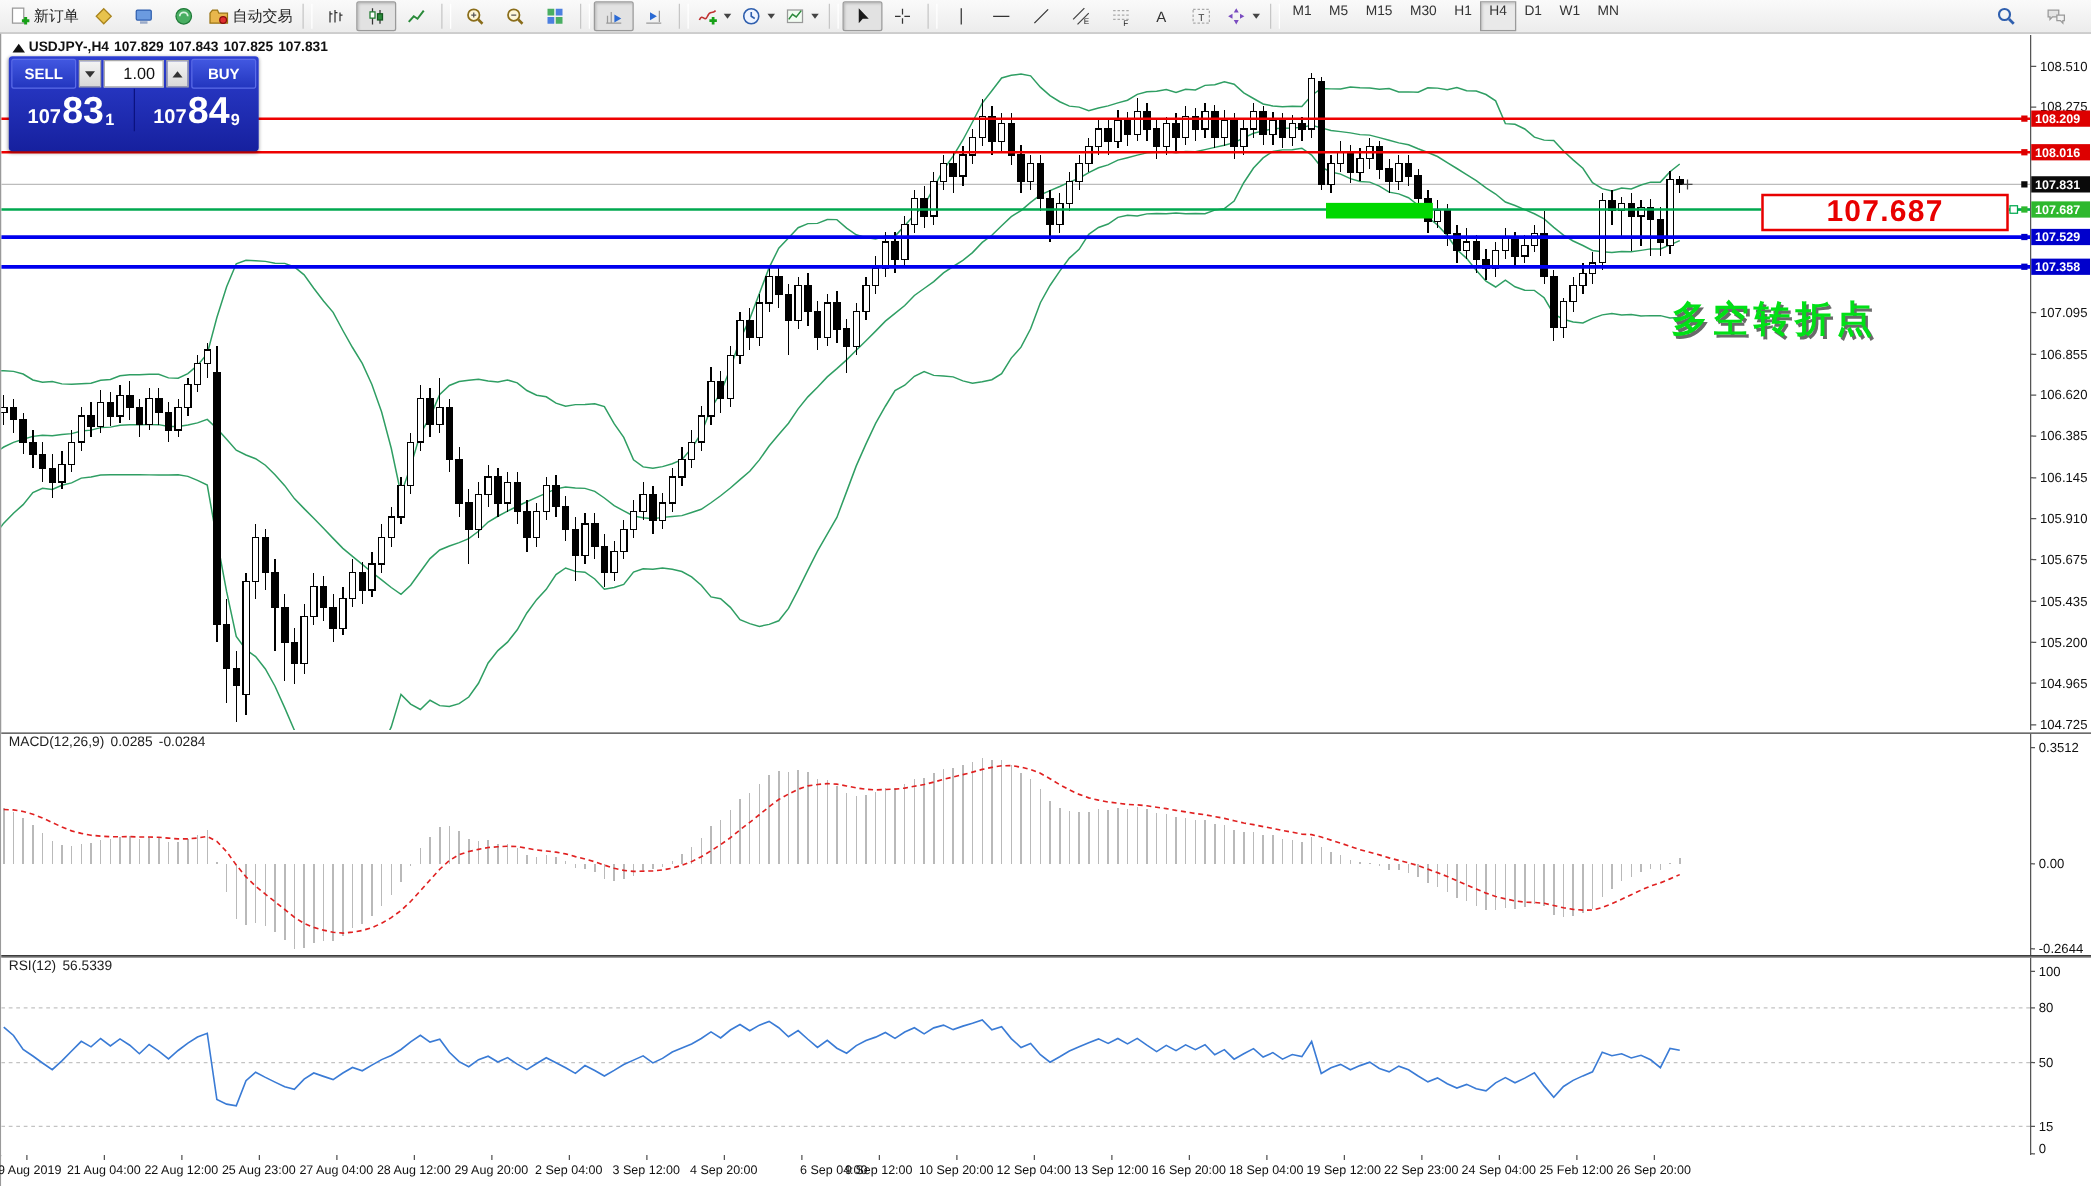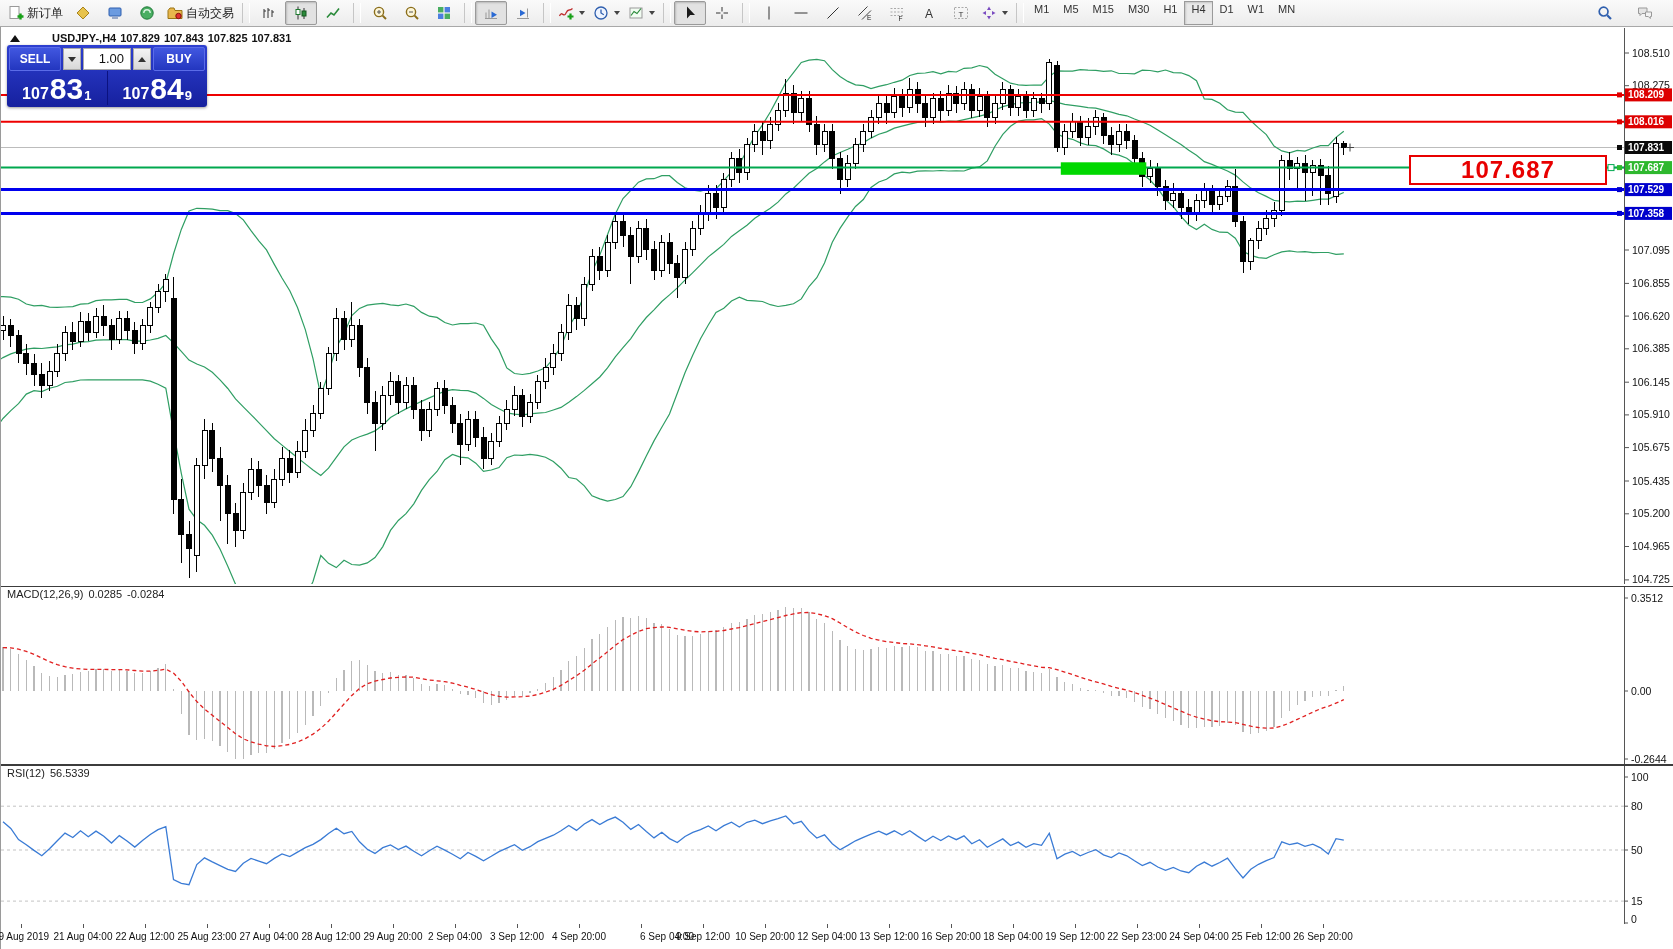"USDJPY-,H4 107.829 107.843 107.825" #caption { margin-left: 29px -> none }
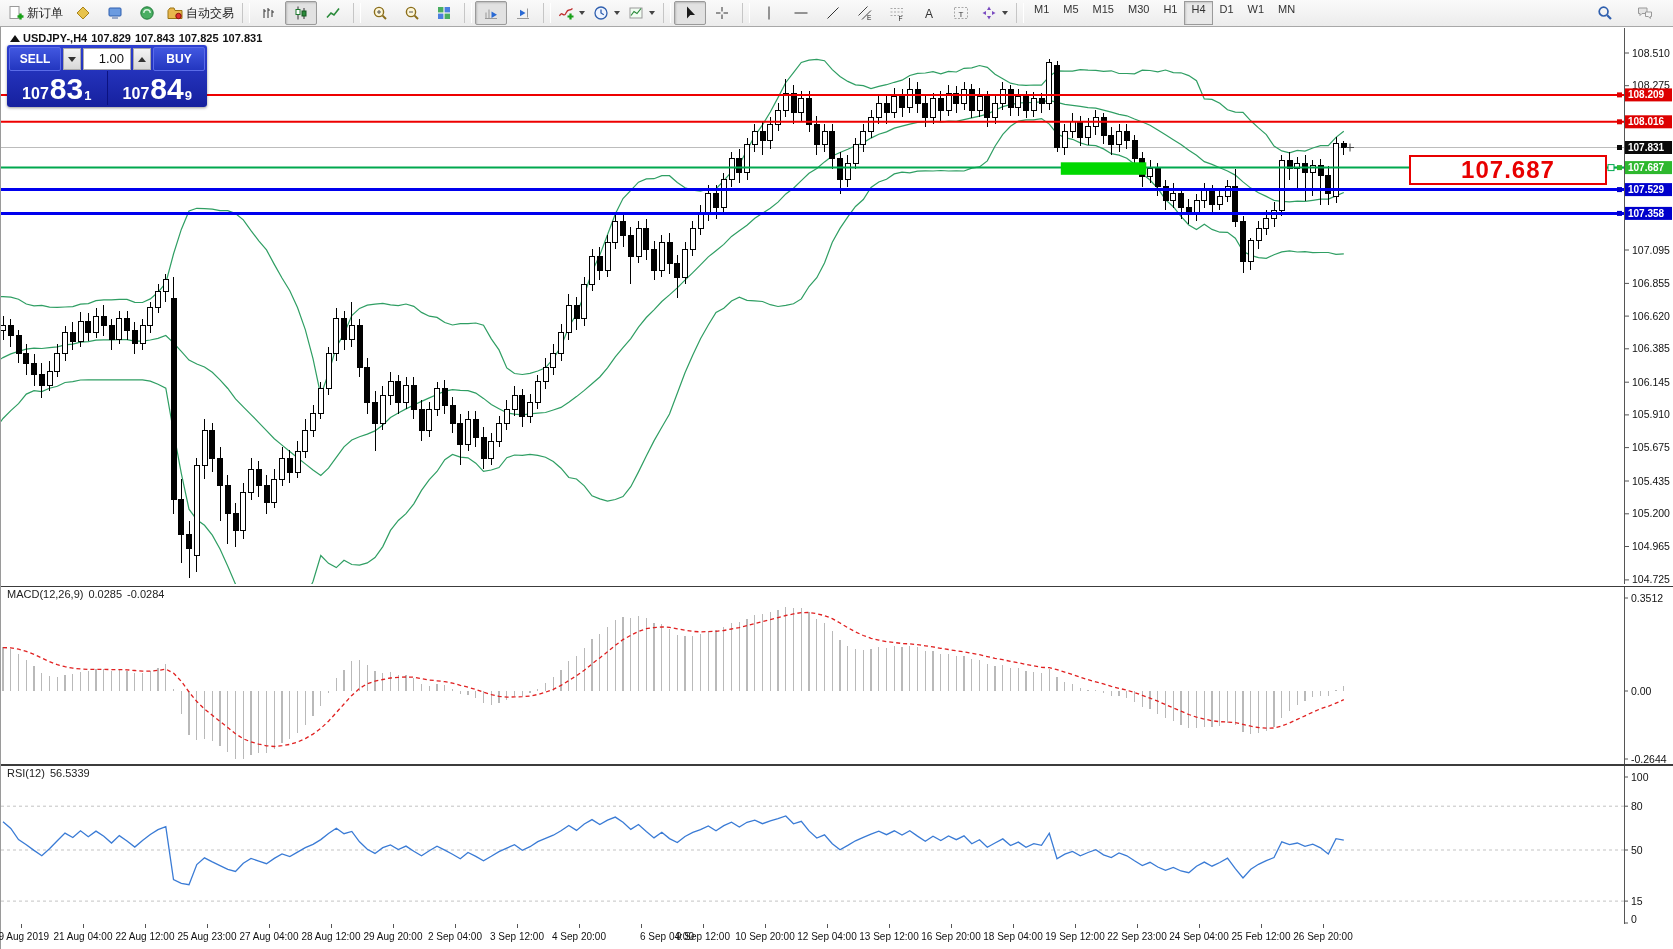"SELL" #trade-panel { height: 62px -> 76px }
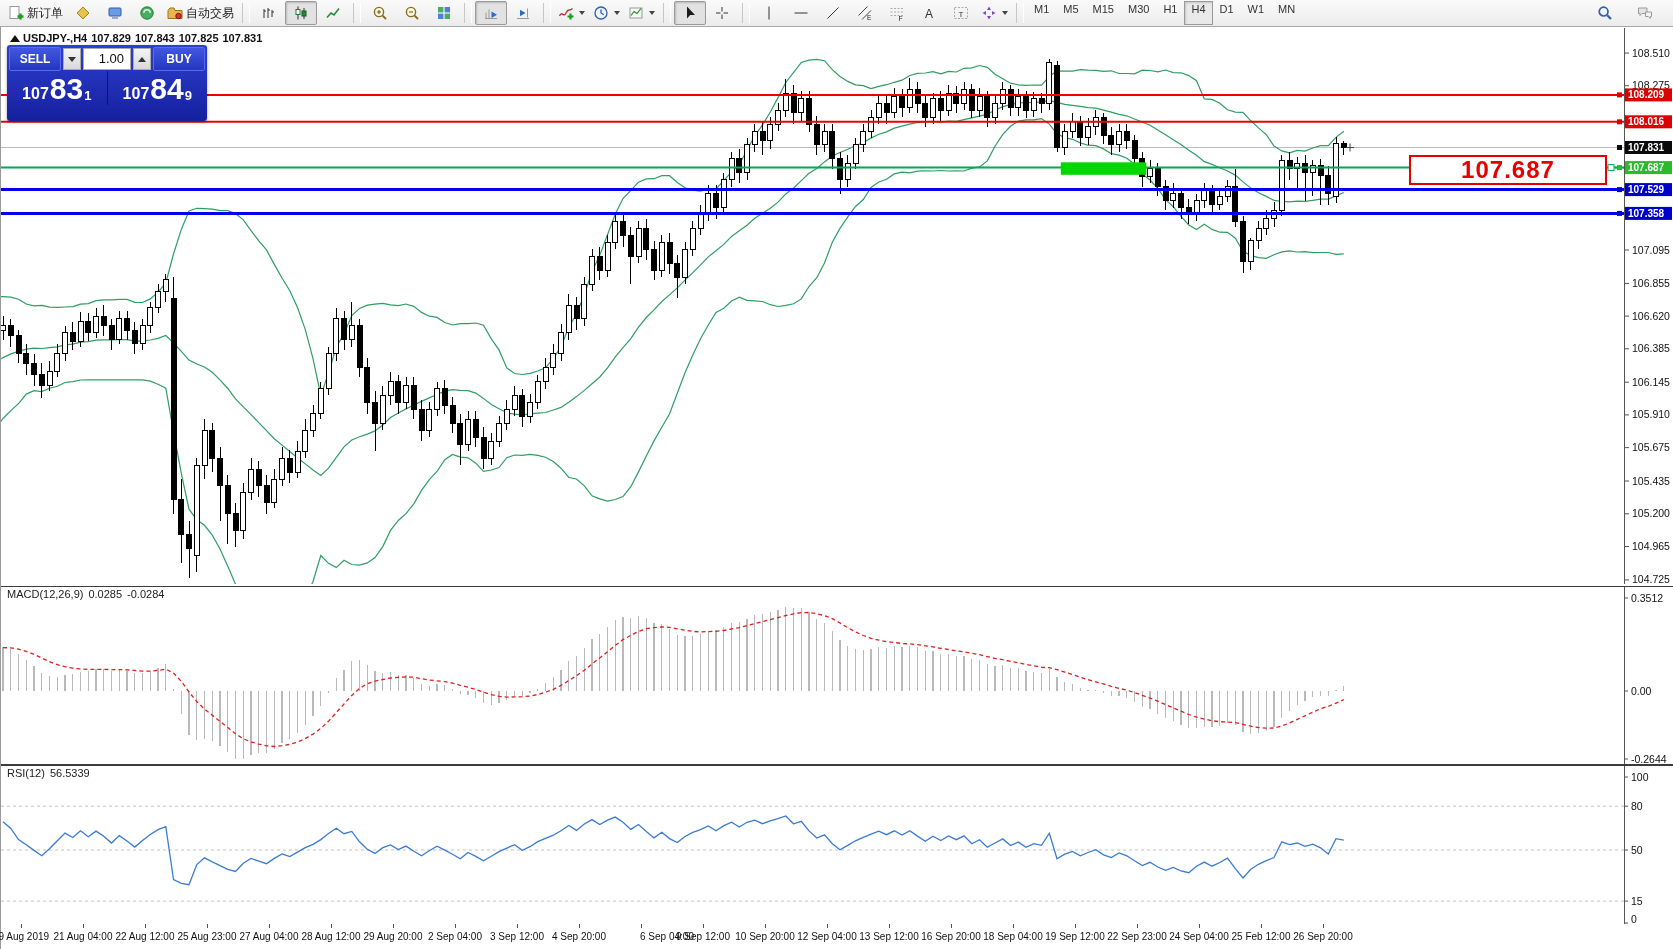"多空转折点" div { html: none -> <div>多空转折点</div> }
